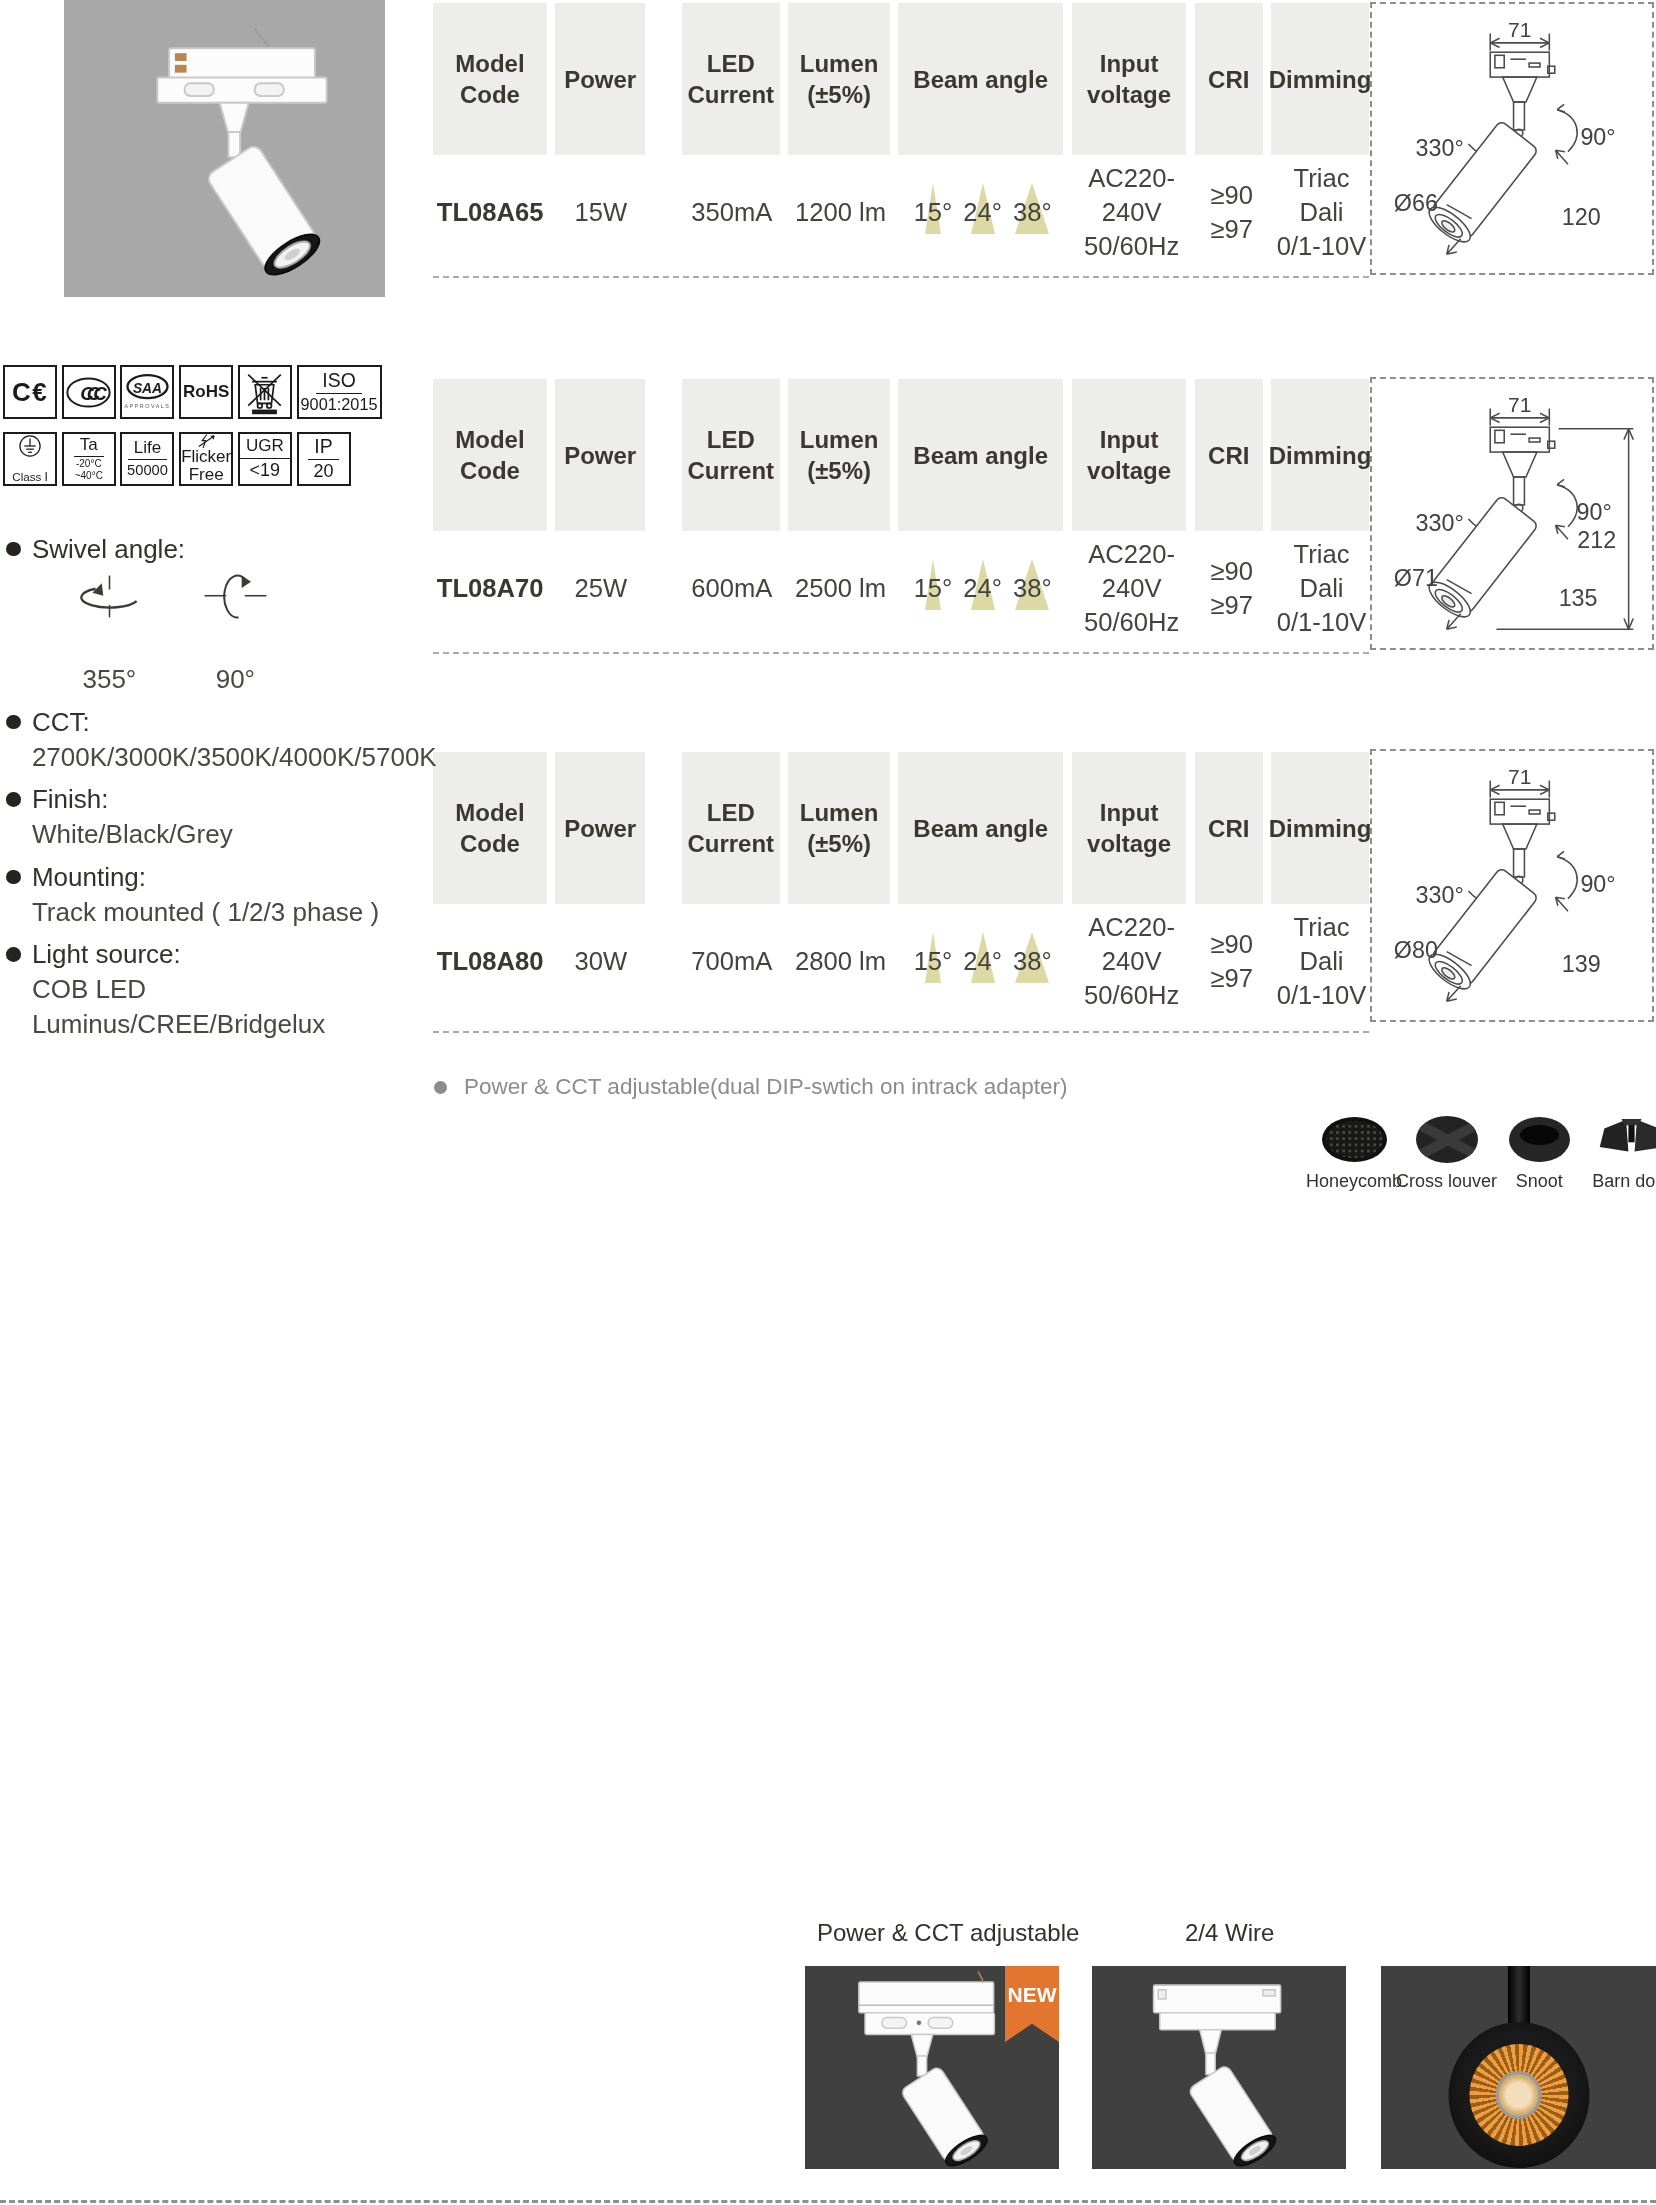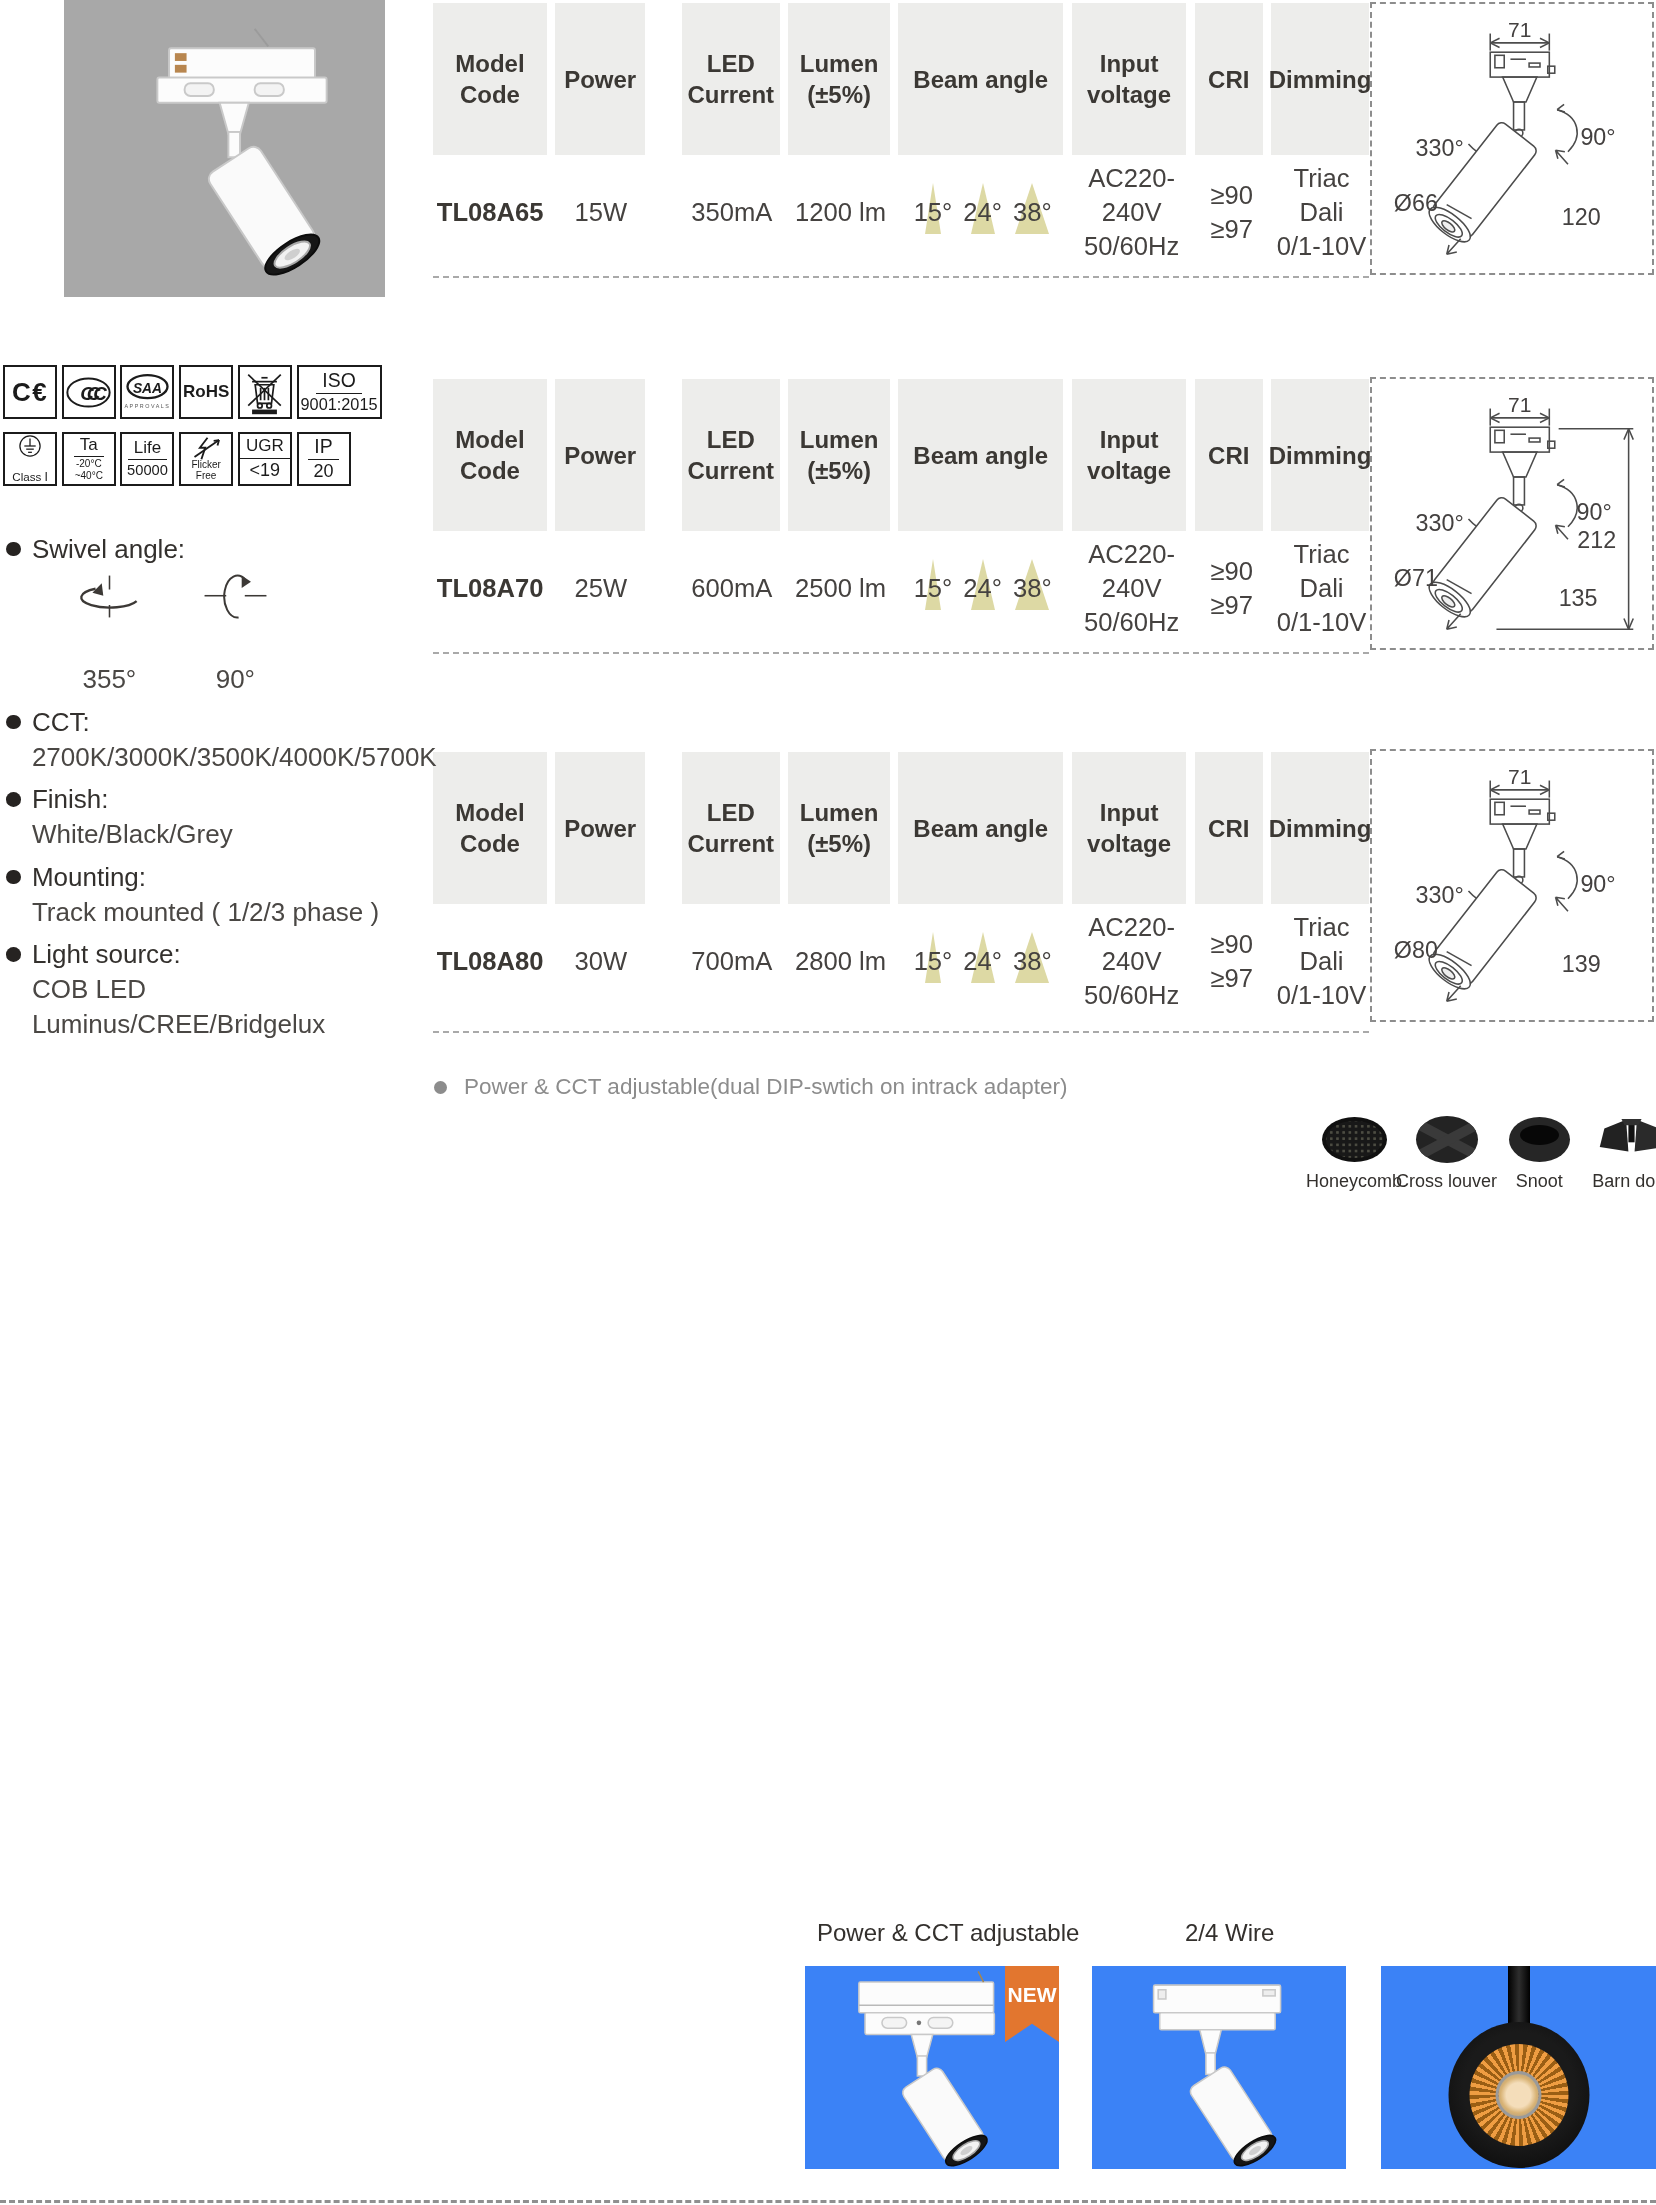"Flicker" .flickerlabel { font-size: 10px -> 17px }
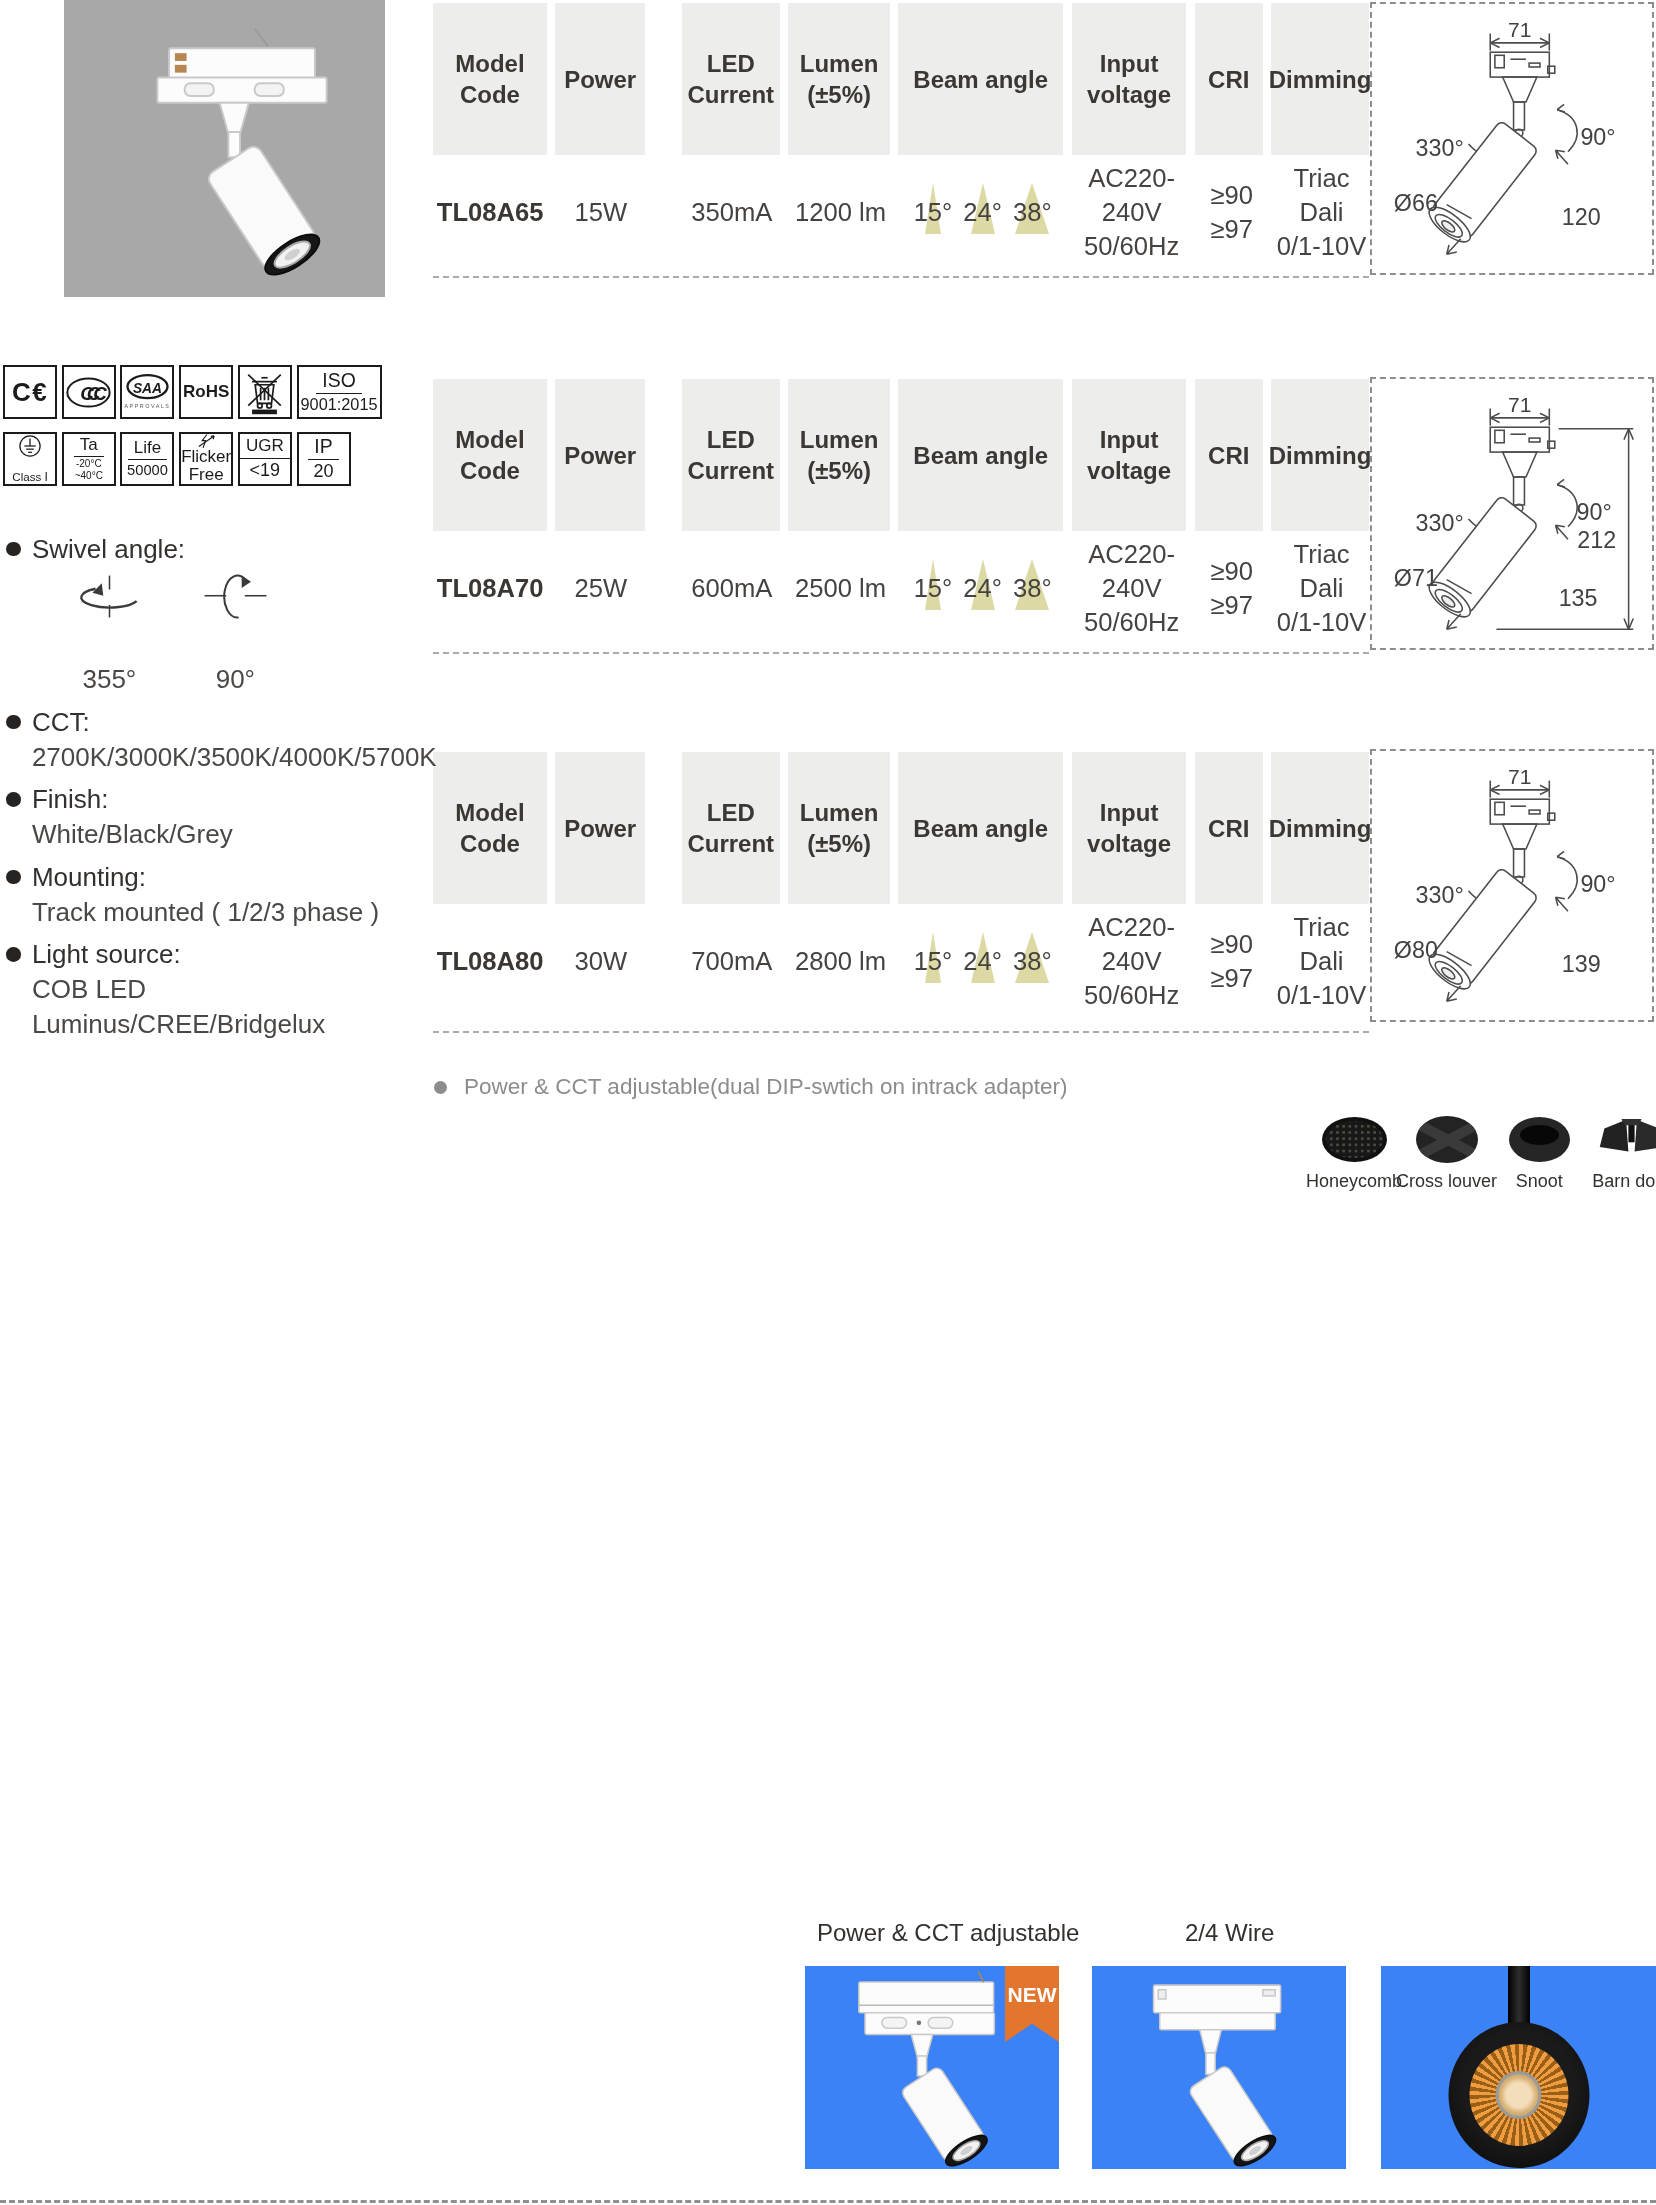"NEW" .bimg { background: #3b82f6 -> #404040 }
